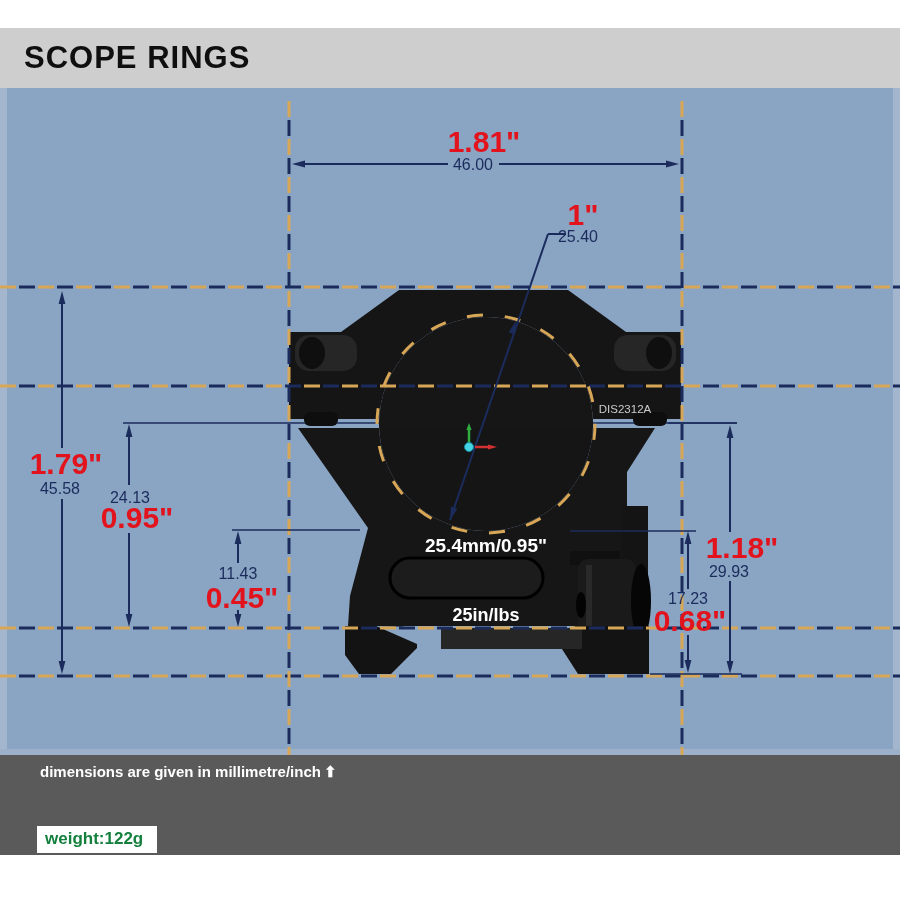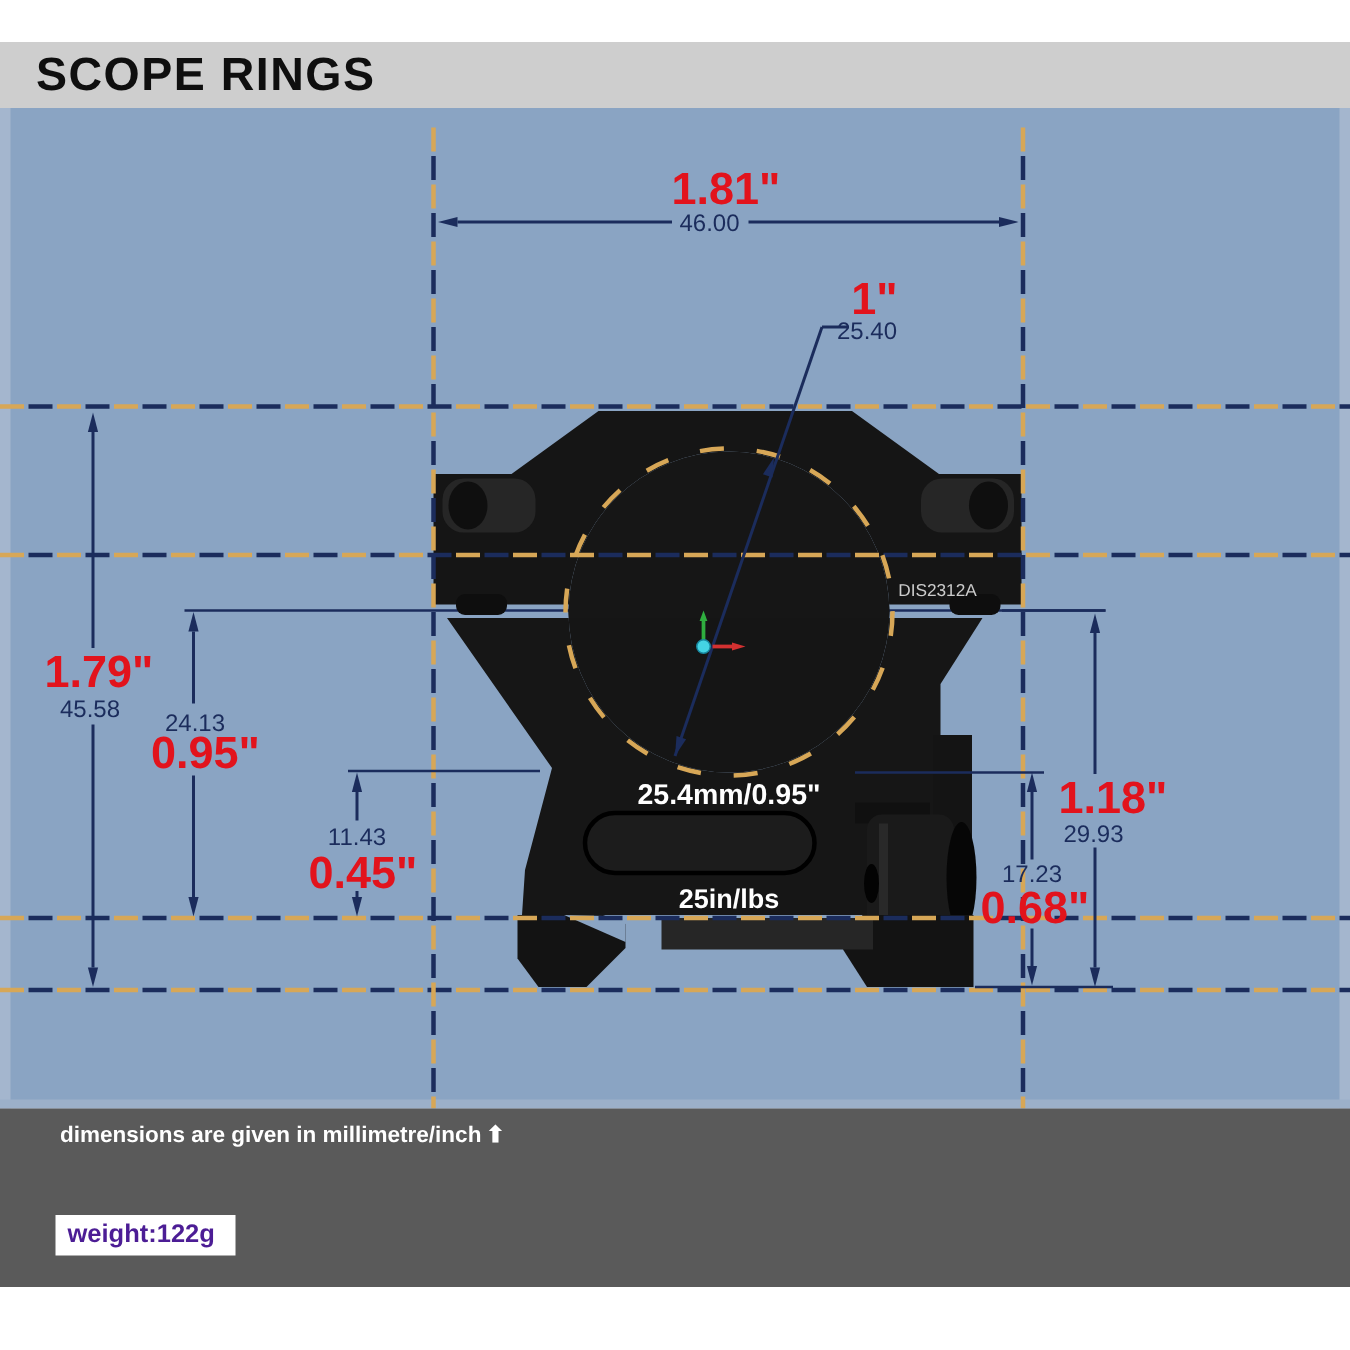"SCOPE RINGS" .title-bar { height: 44px -> 60px }
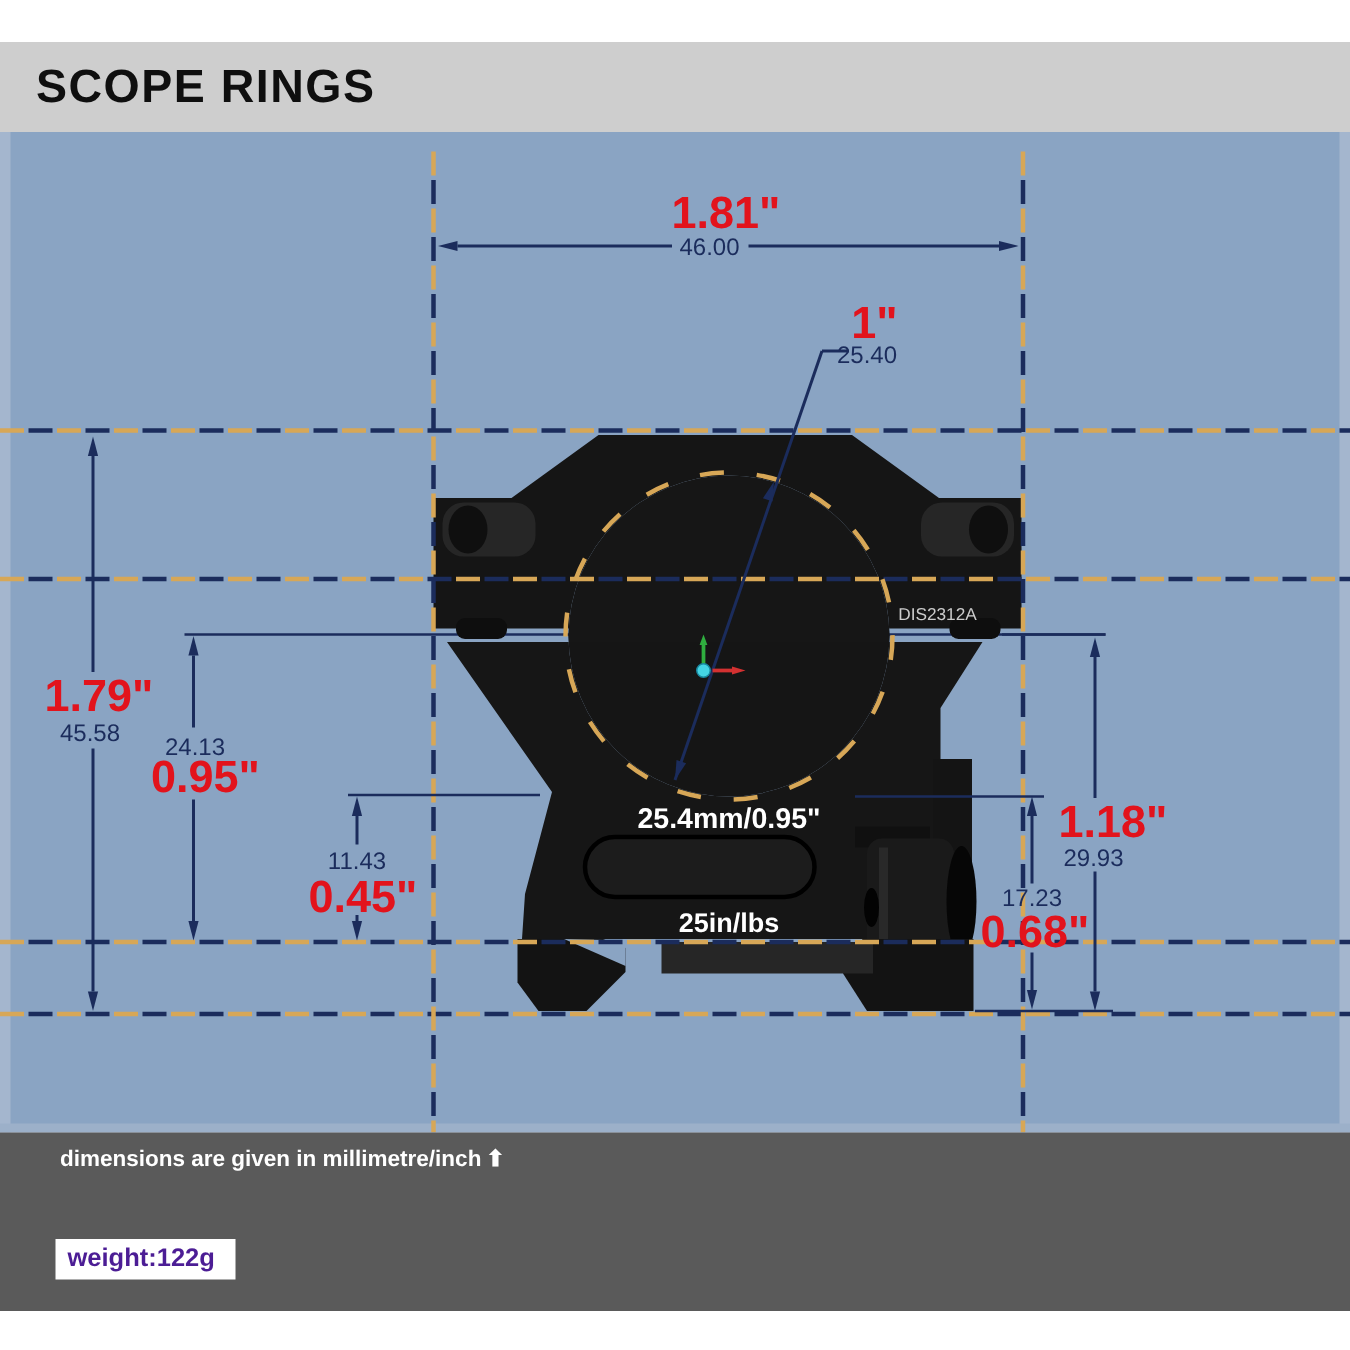"dimensions are given in millimetre/inch" .footer { height: 119px -> 100px }
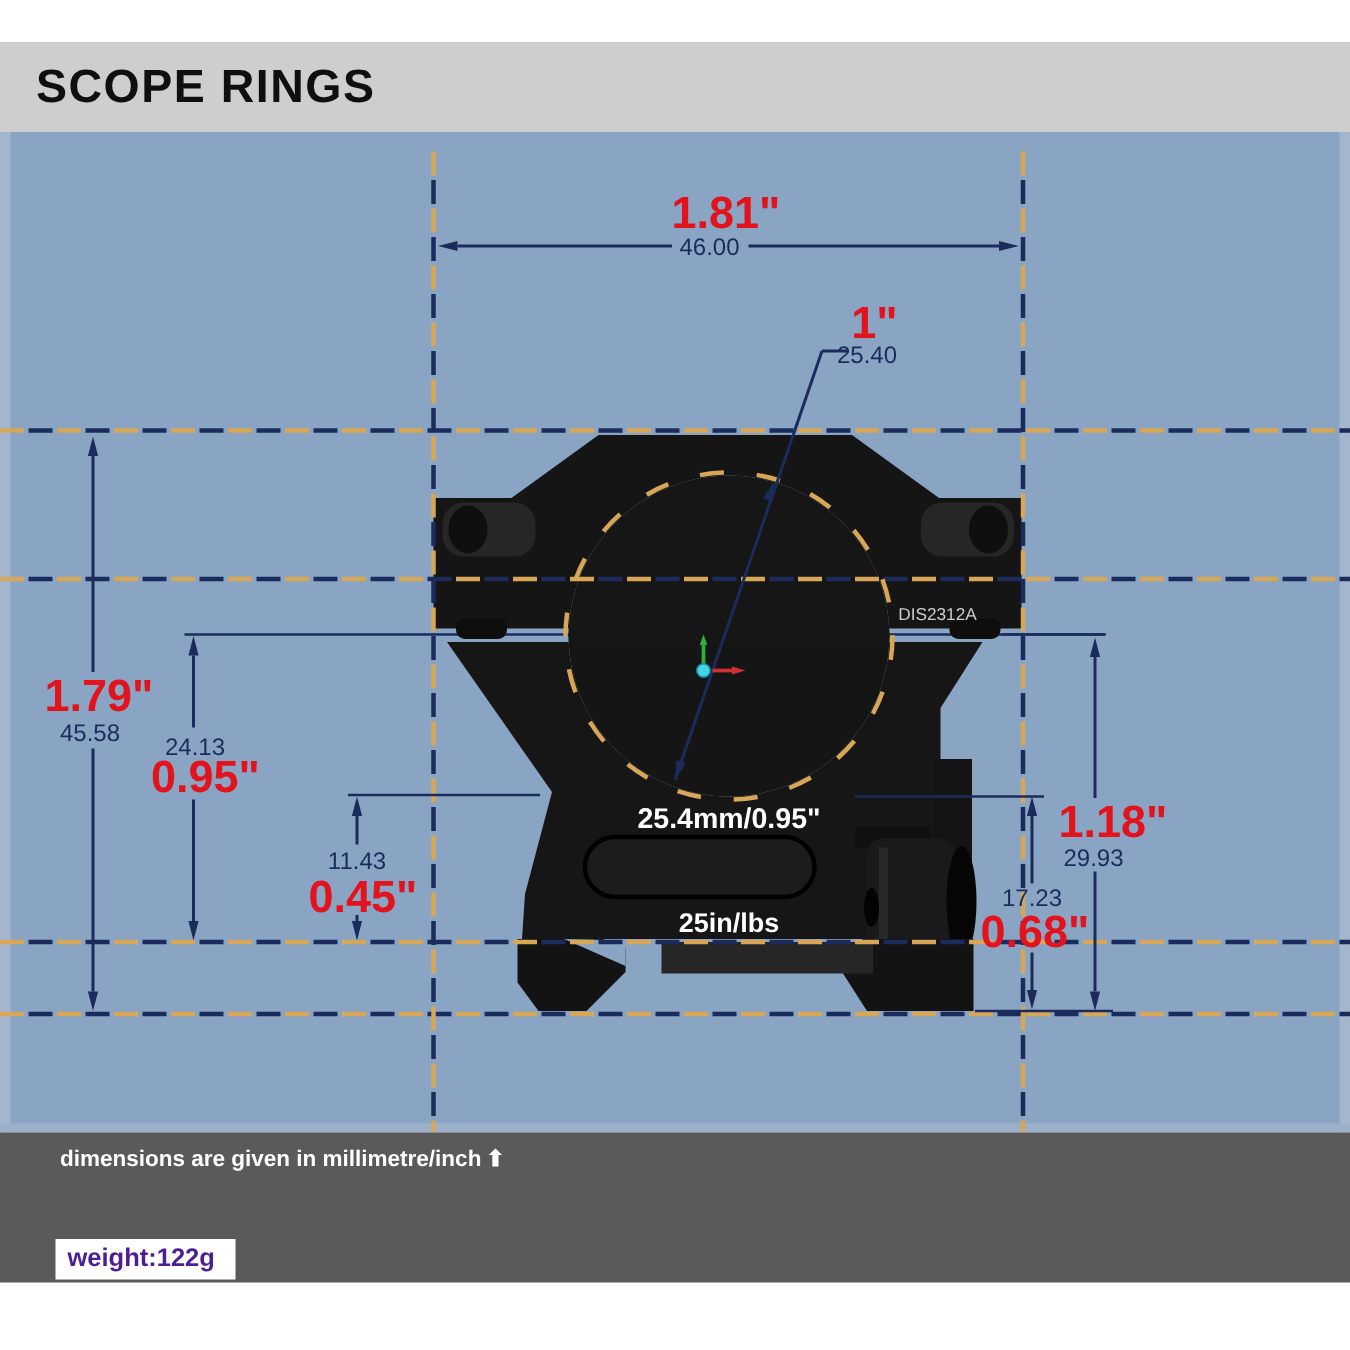"weight:122g" .weight-box { color: #4c1d95 -> #15803d }
